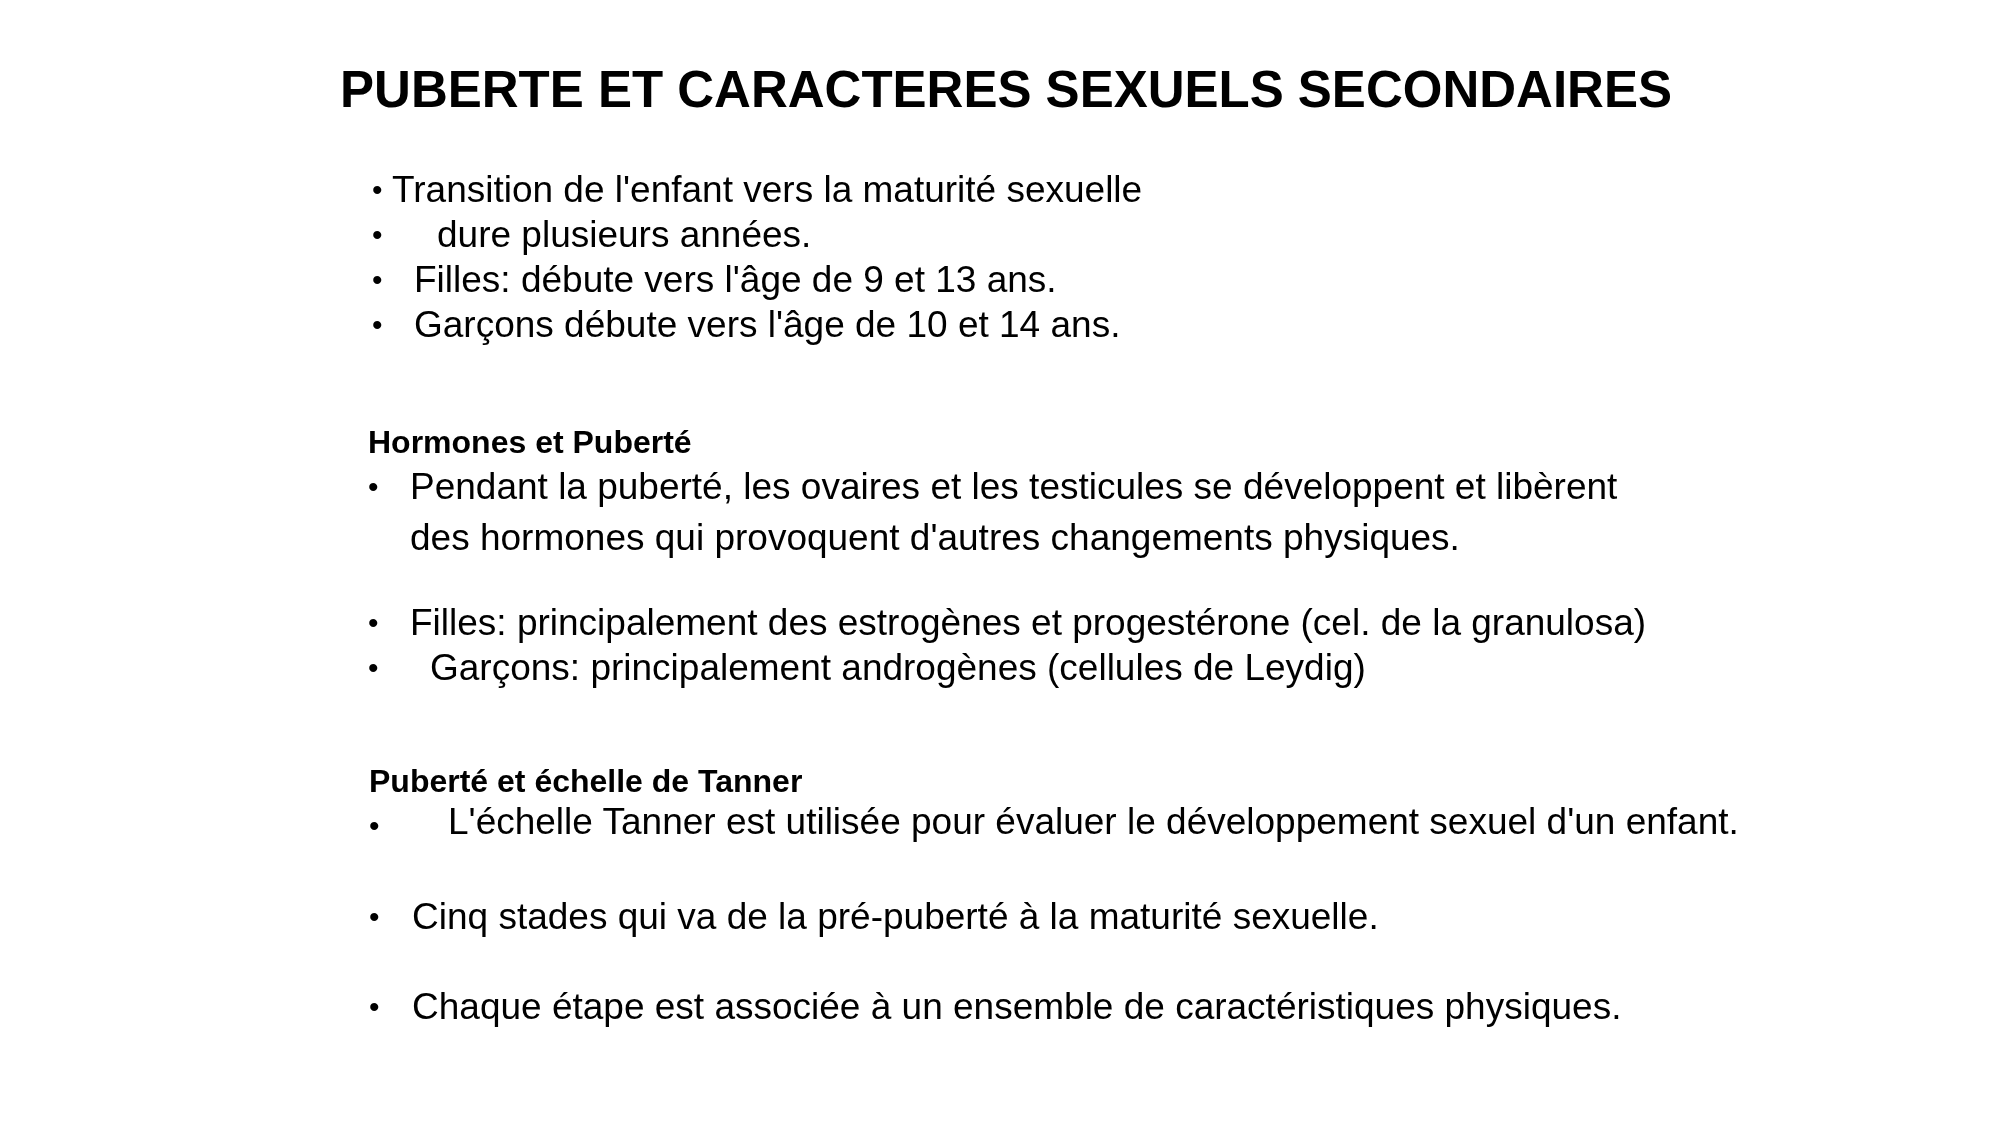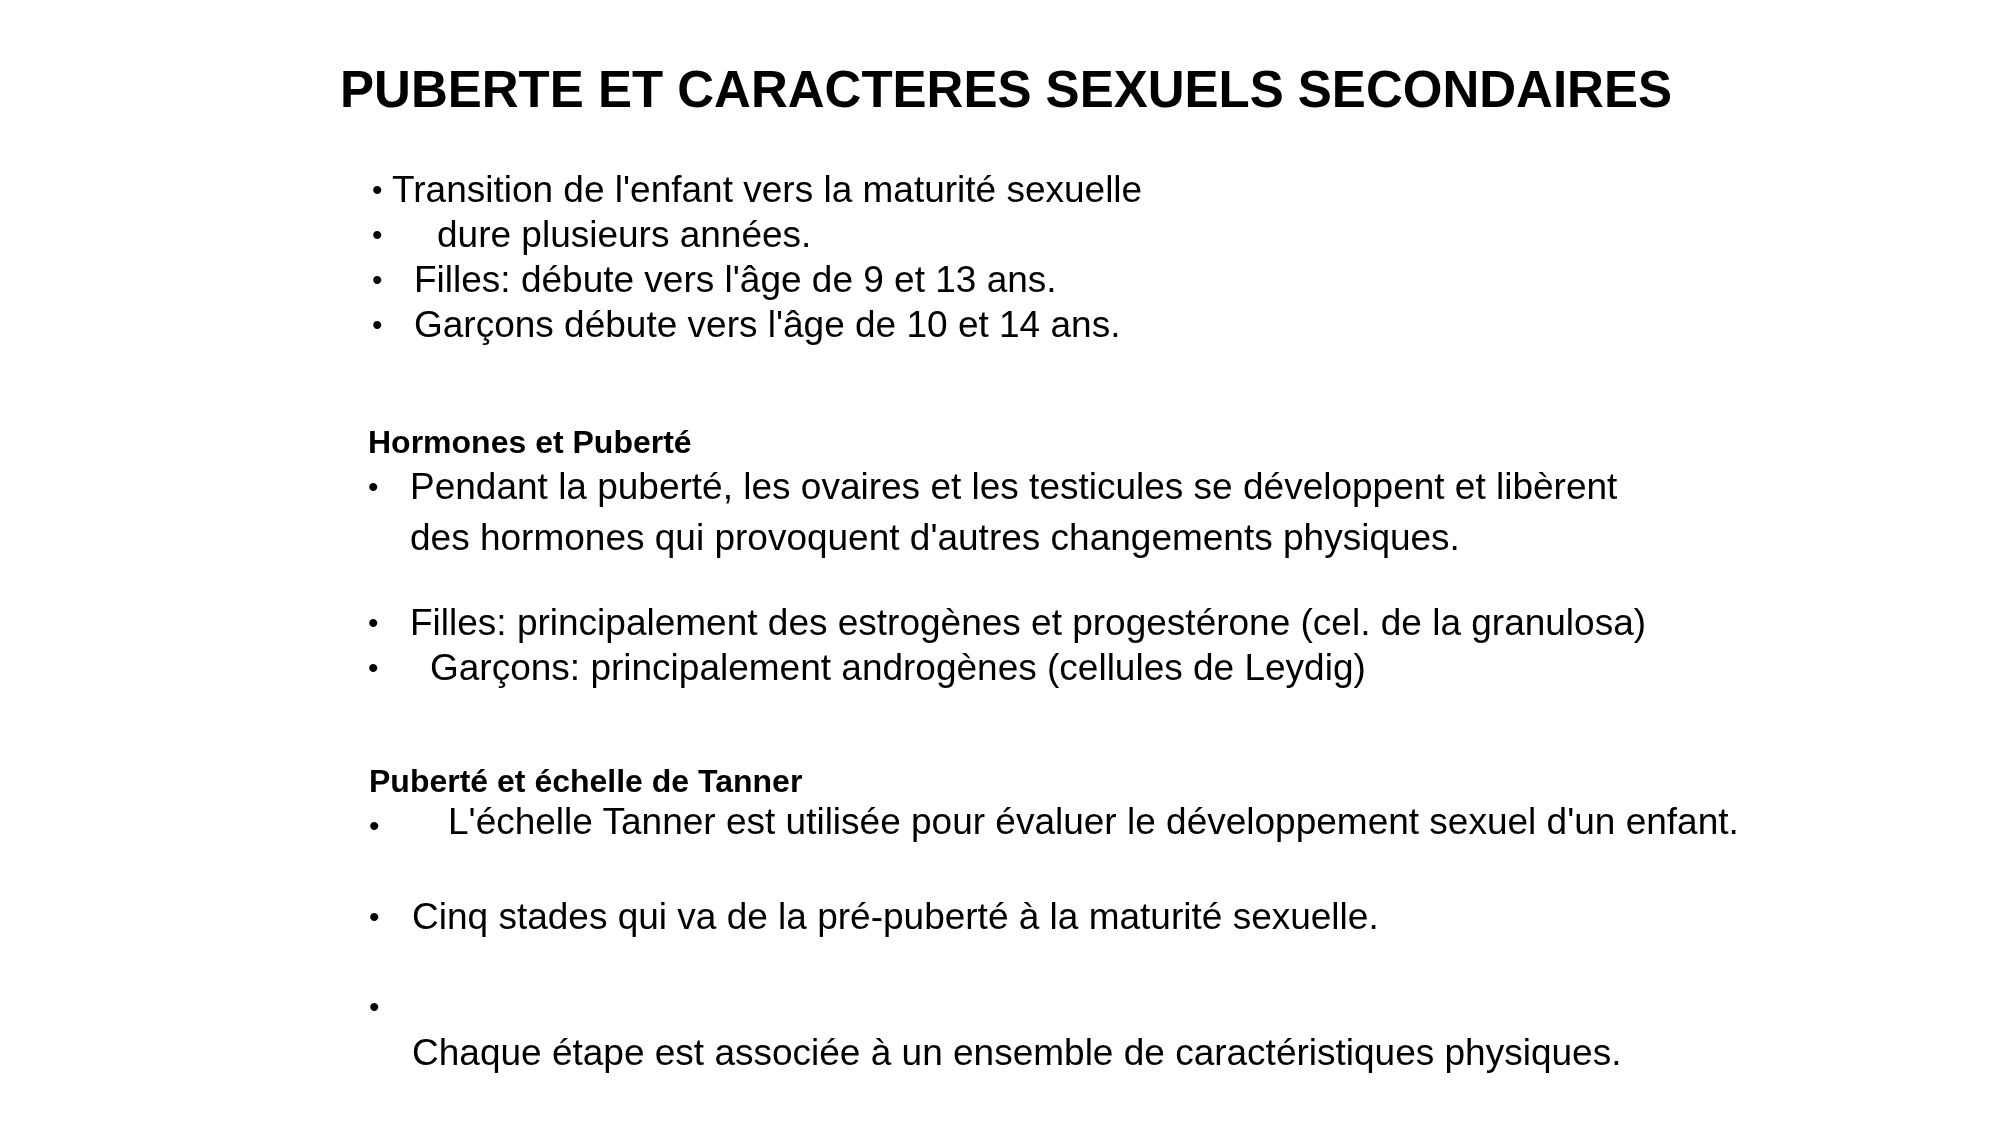"Chaque étape est associée à" span.line { margin-top: 46px -> none }
